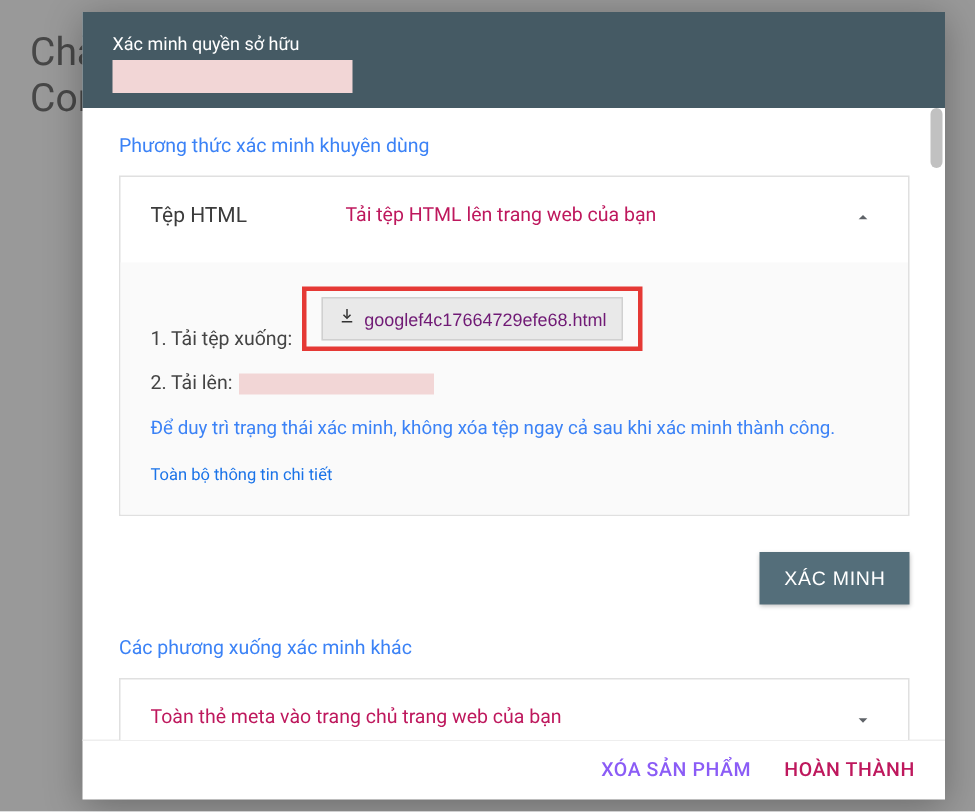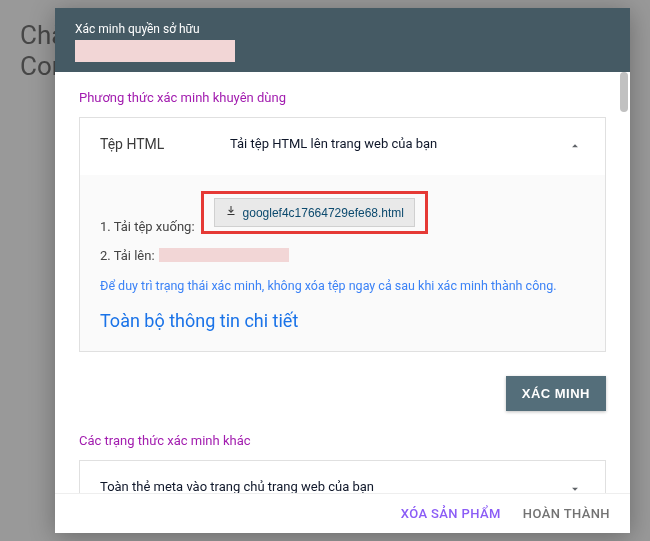"Phương thức xác minh khuyên" .section-label { color: #a21caf -> #3b82f6 }
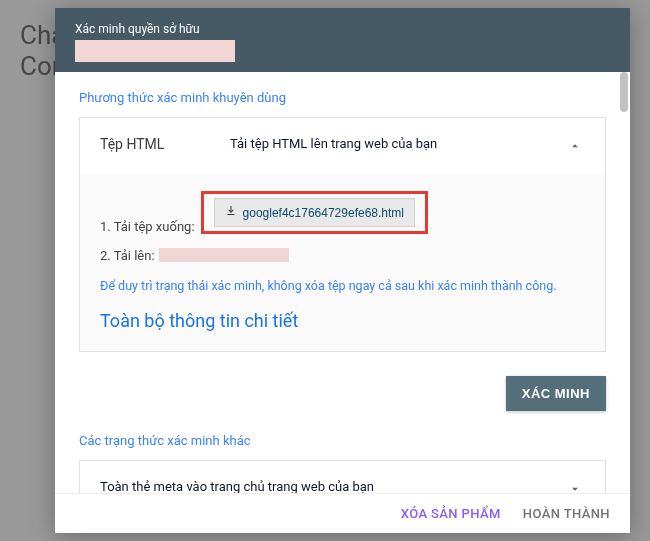"Tải tệp HTML lên trang" .card-head .method-desc { color: #0f172a -> #be185d }
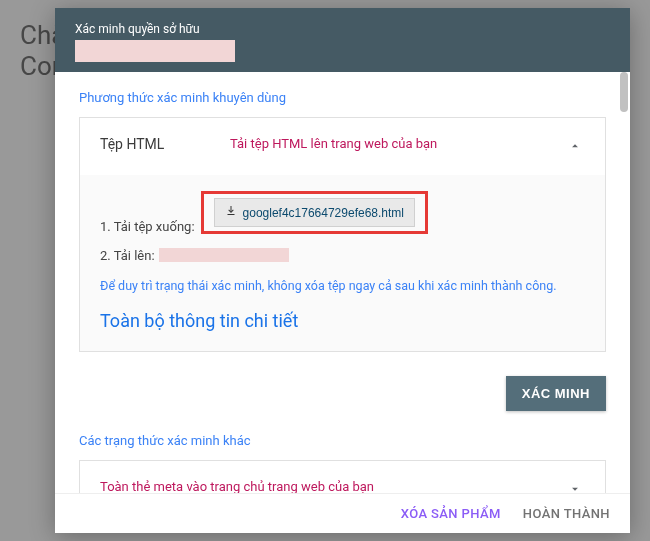"googlef4c17664729efe68.html" .dl-button { color: #0c4a6e -> #701a75 }
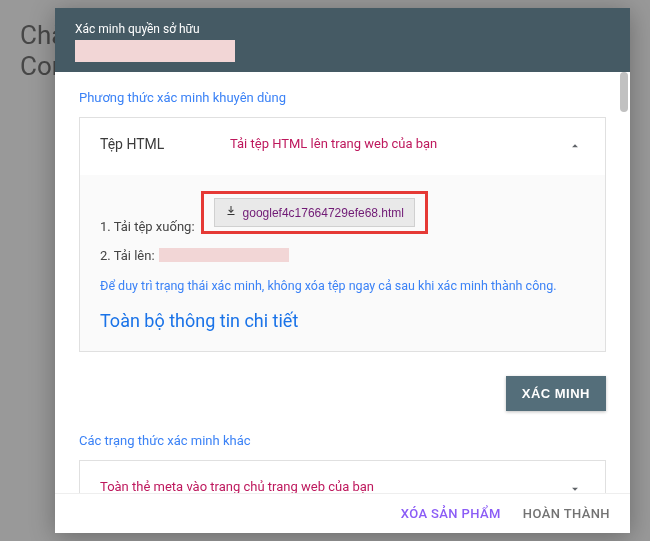"2. Tải lên:" .upload-row { align-items: flex-start -> flex-end }
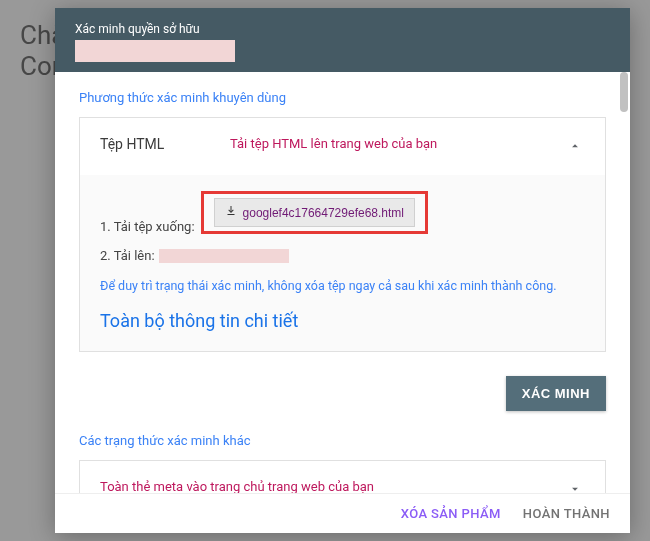"Toàn bộ thông tin chi" .details-link { font-size: 18px -> 11px }
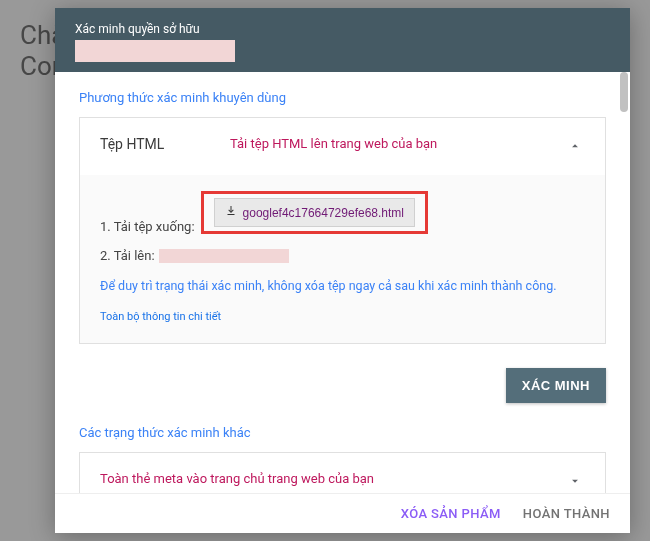"XÁC MINH" .verify-btn { font-weight: 700 -> 400 }
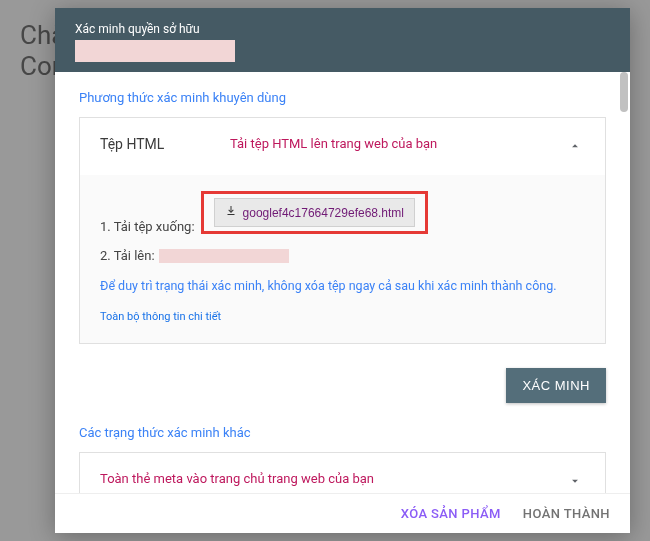"Các trạng thức xác minh" div.section-label { text: trạng thức -> phương xuống }
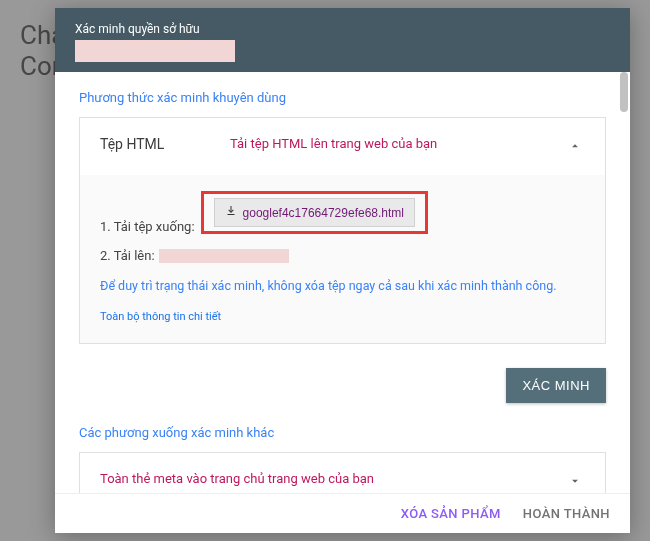"HOÀN THÀNH" .footer-primary { color: #737373 -> #be185d }
